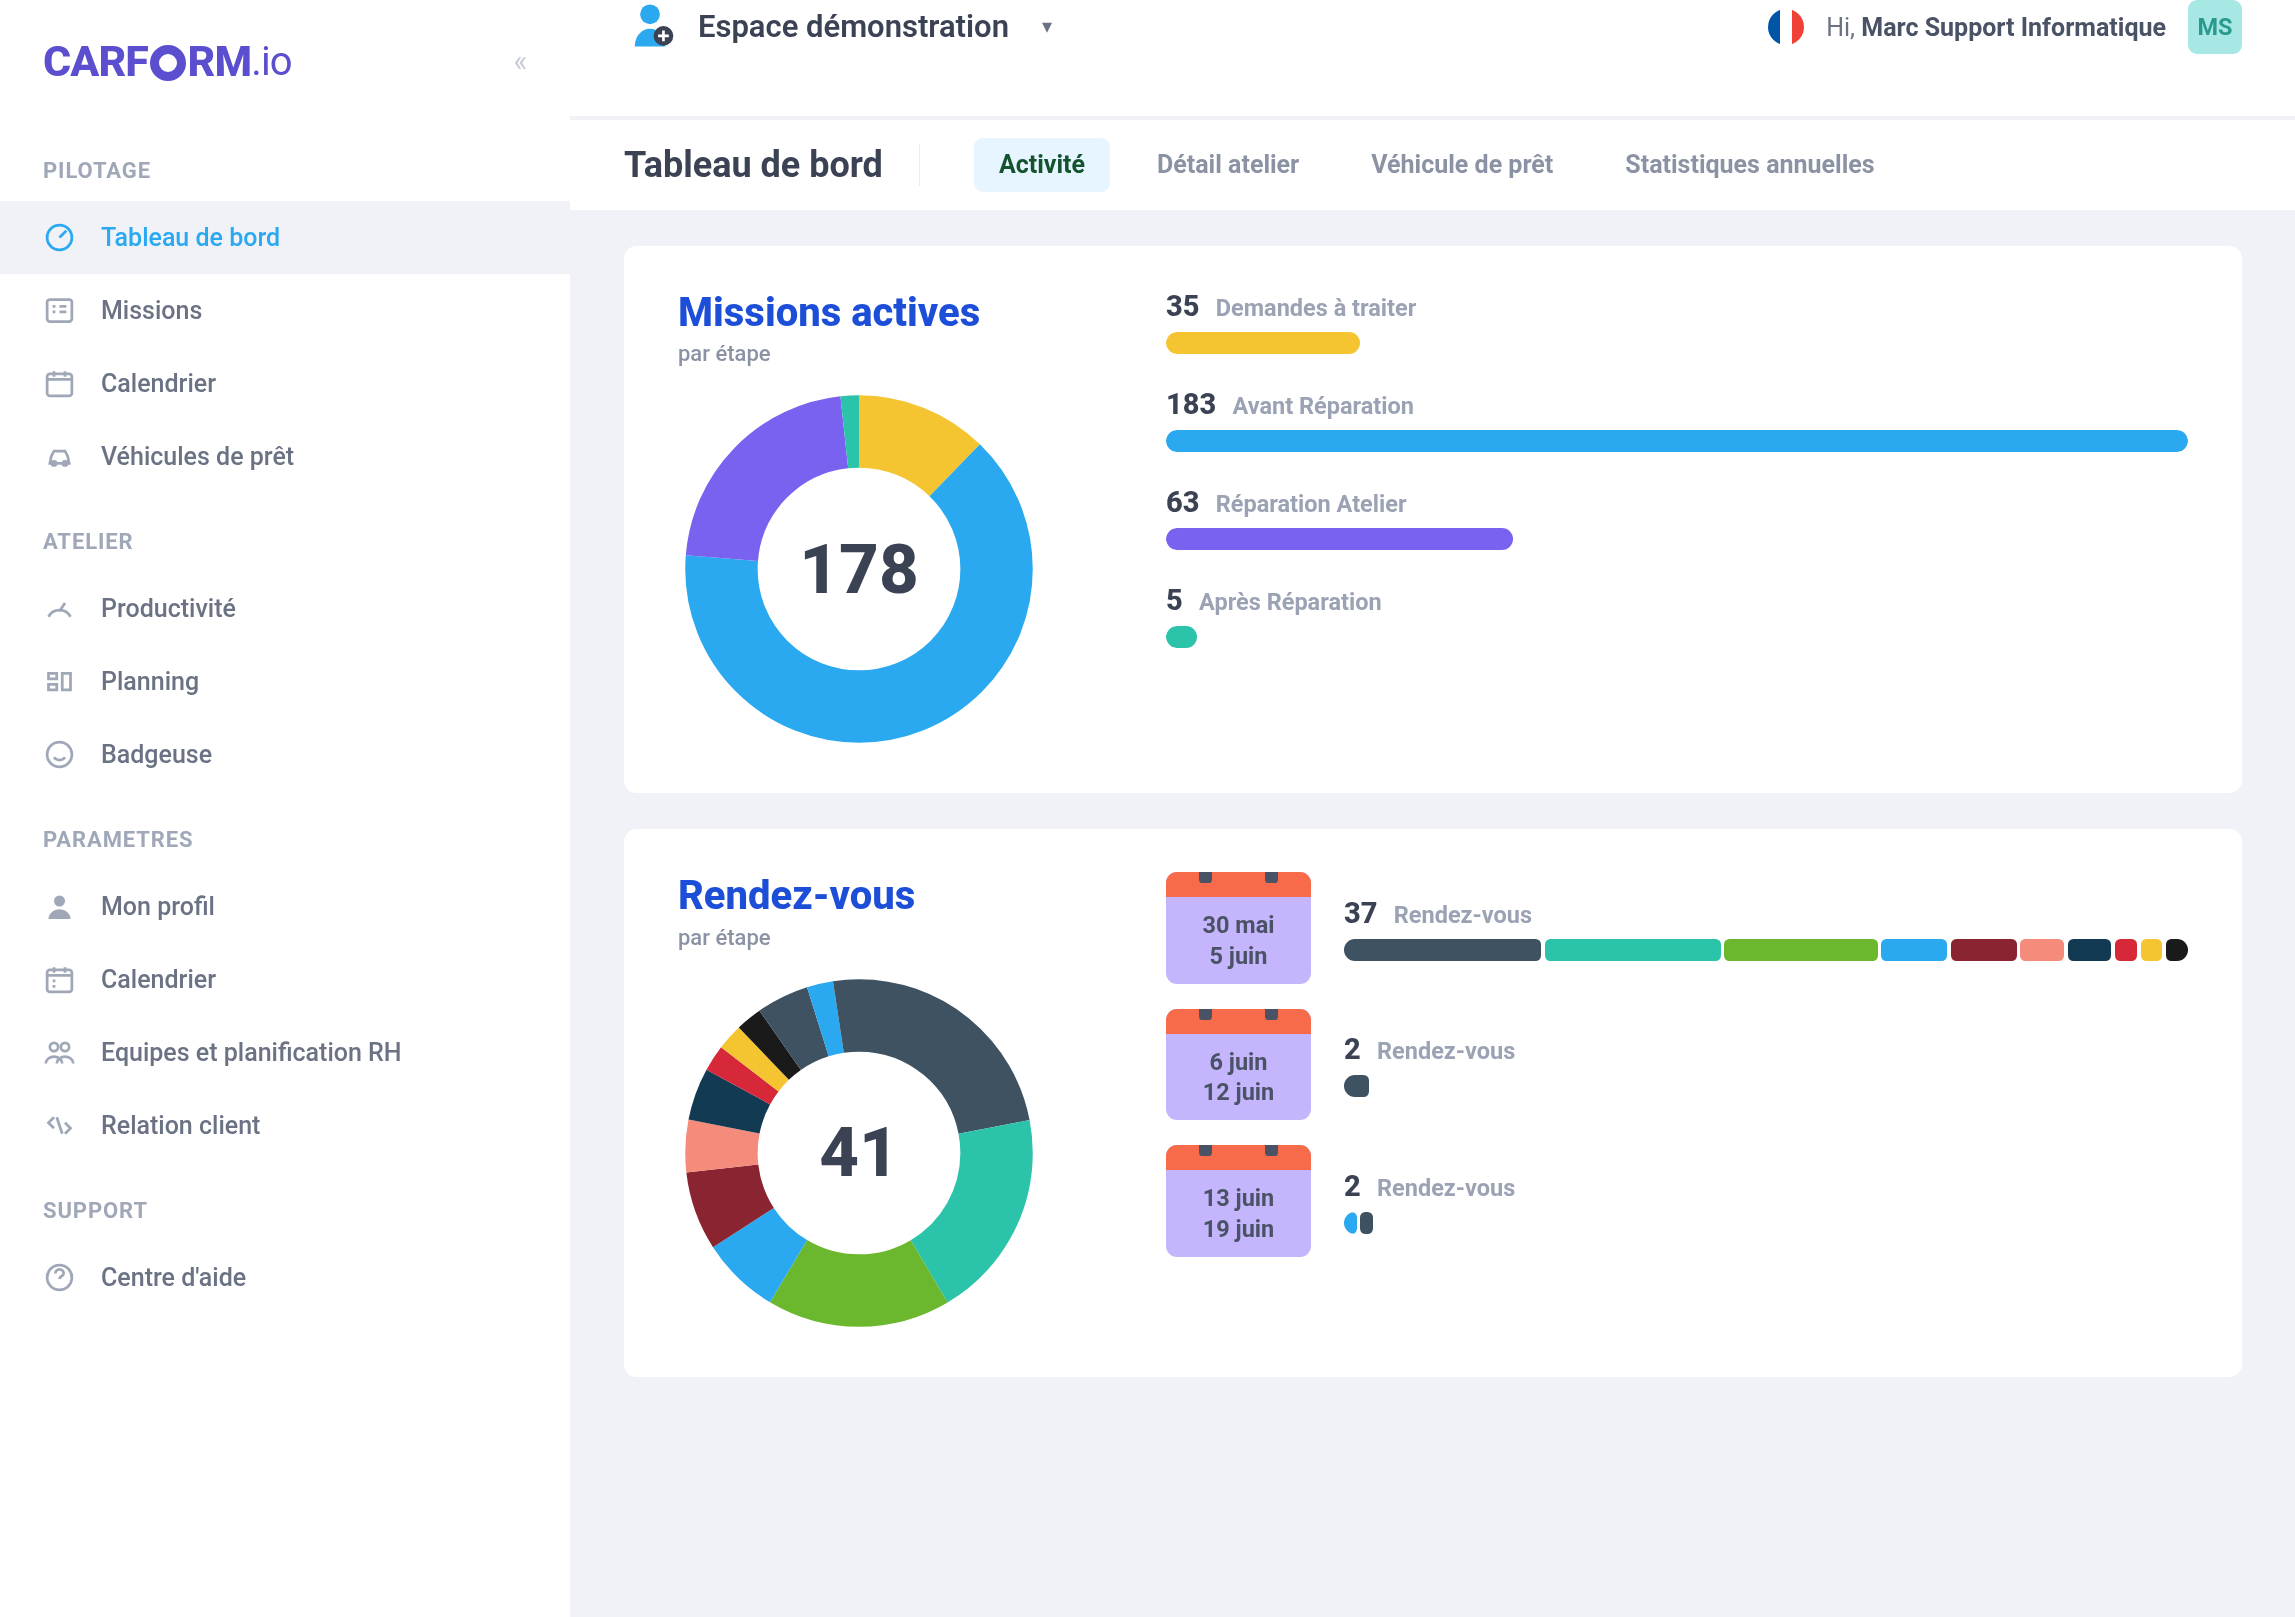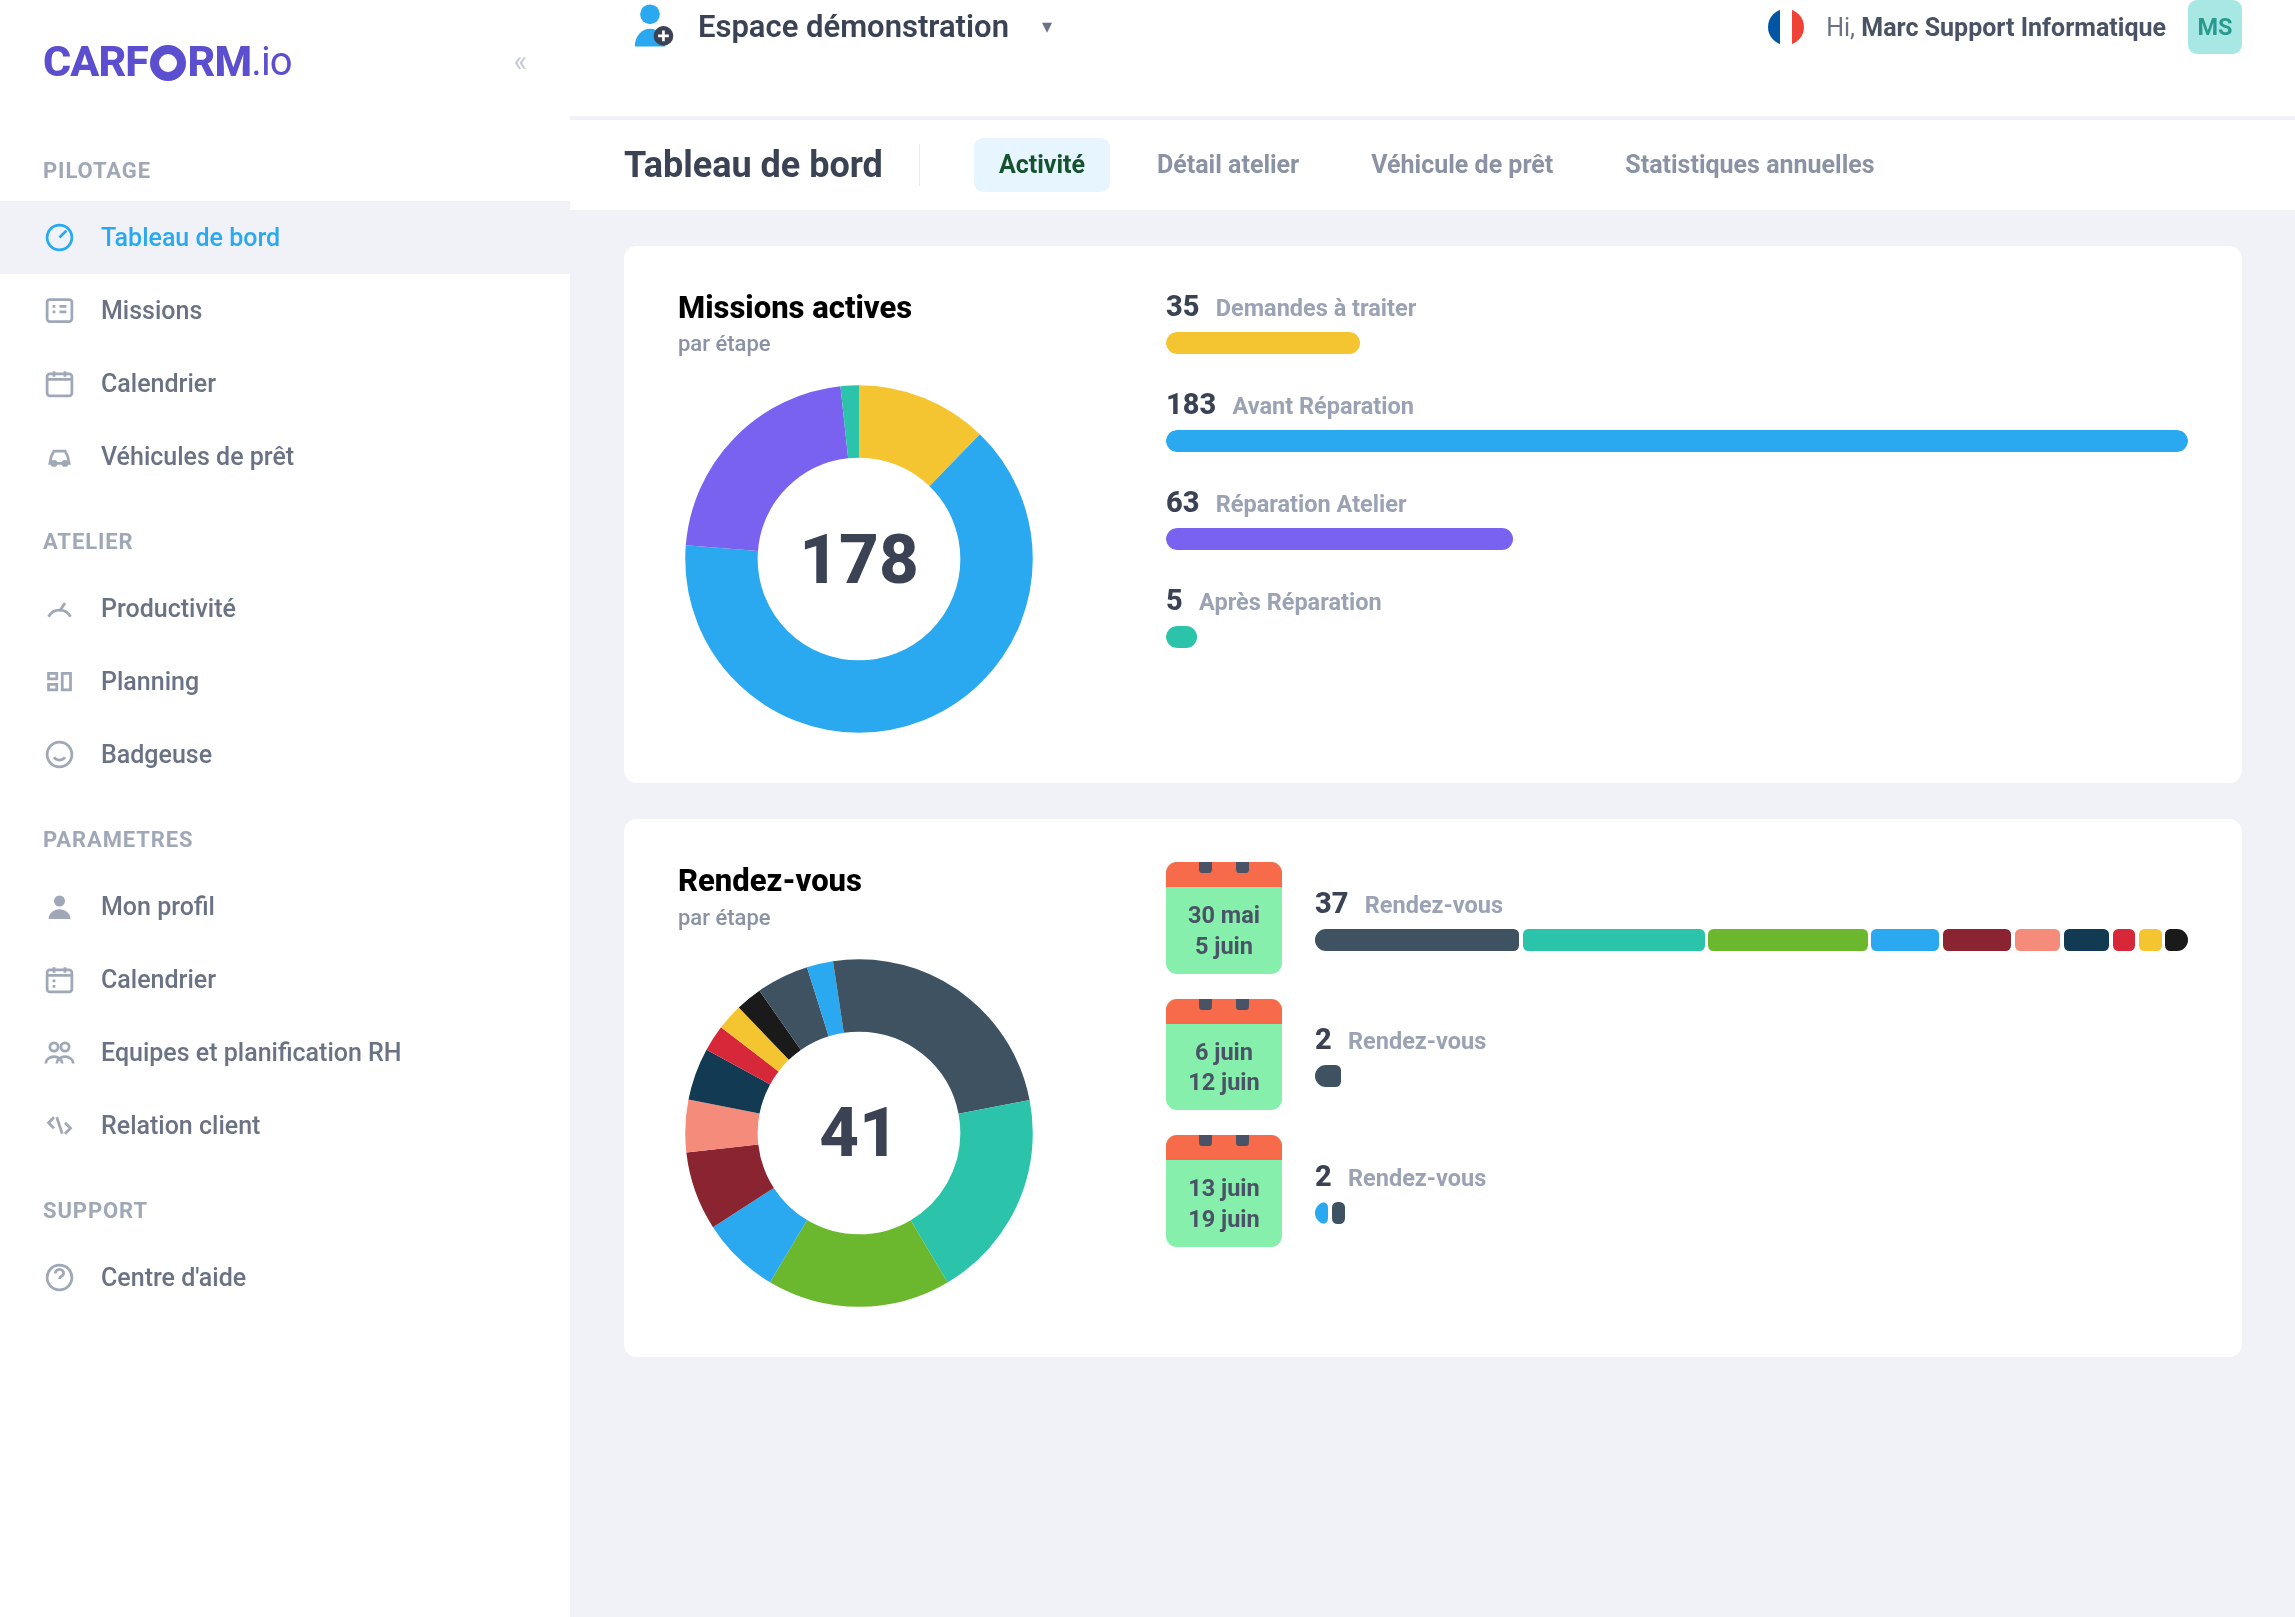"Missions actives" .card-title { color: #000000 -> #1d4ed8; font-size: 31px -> 40px }
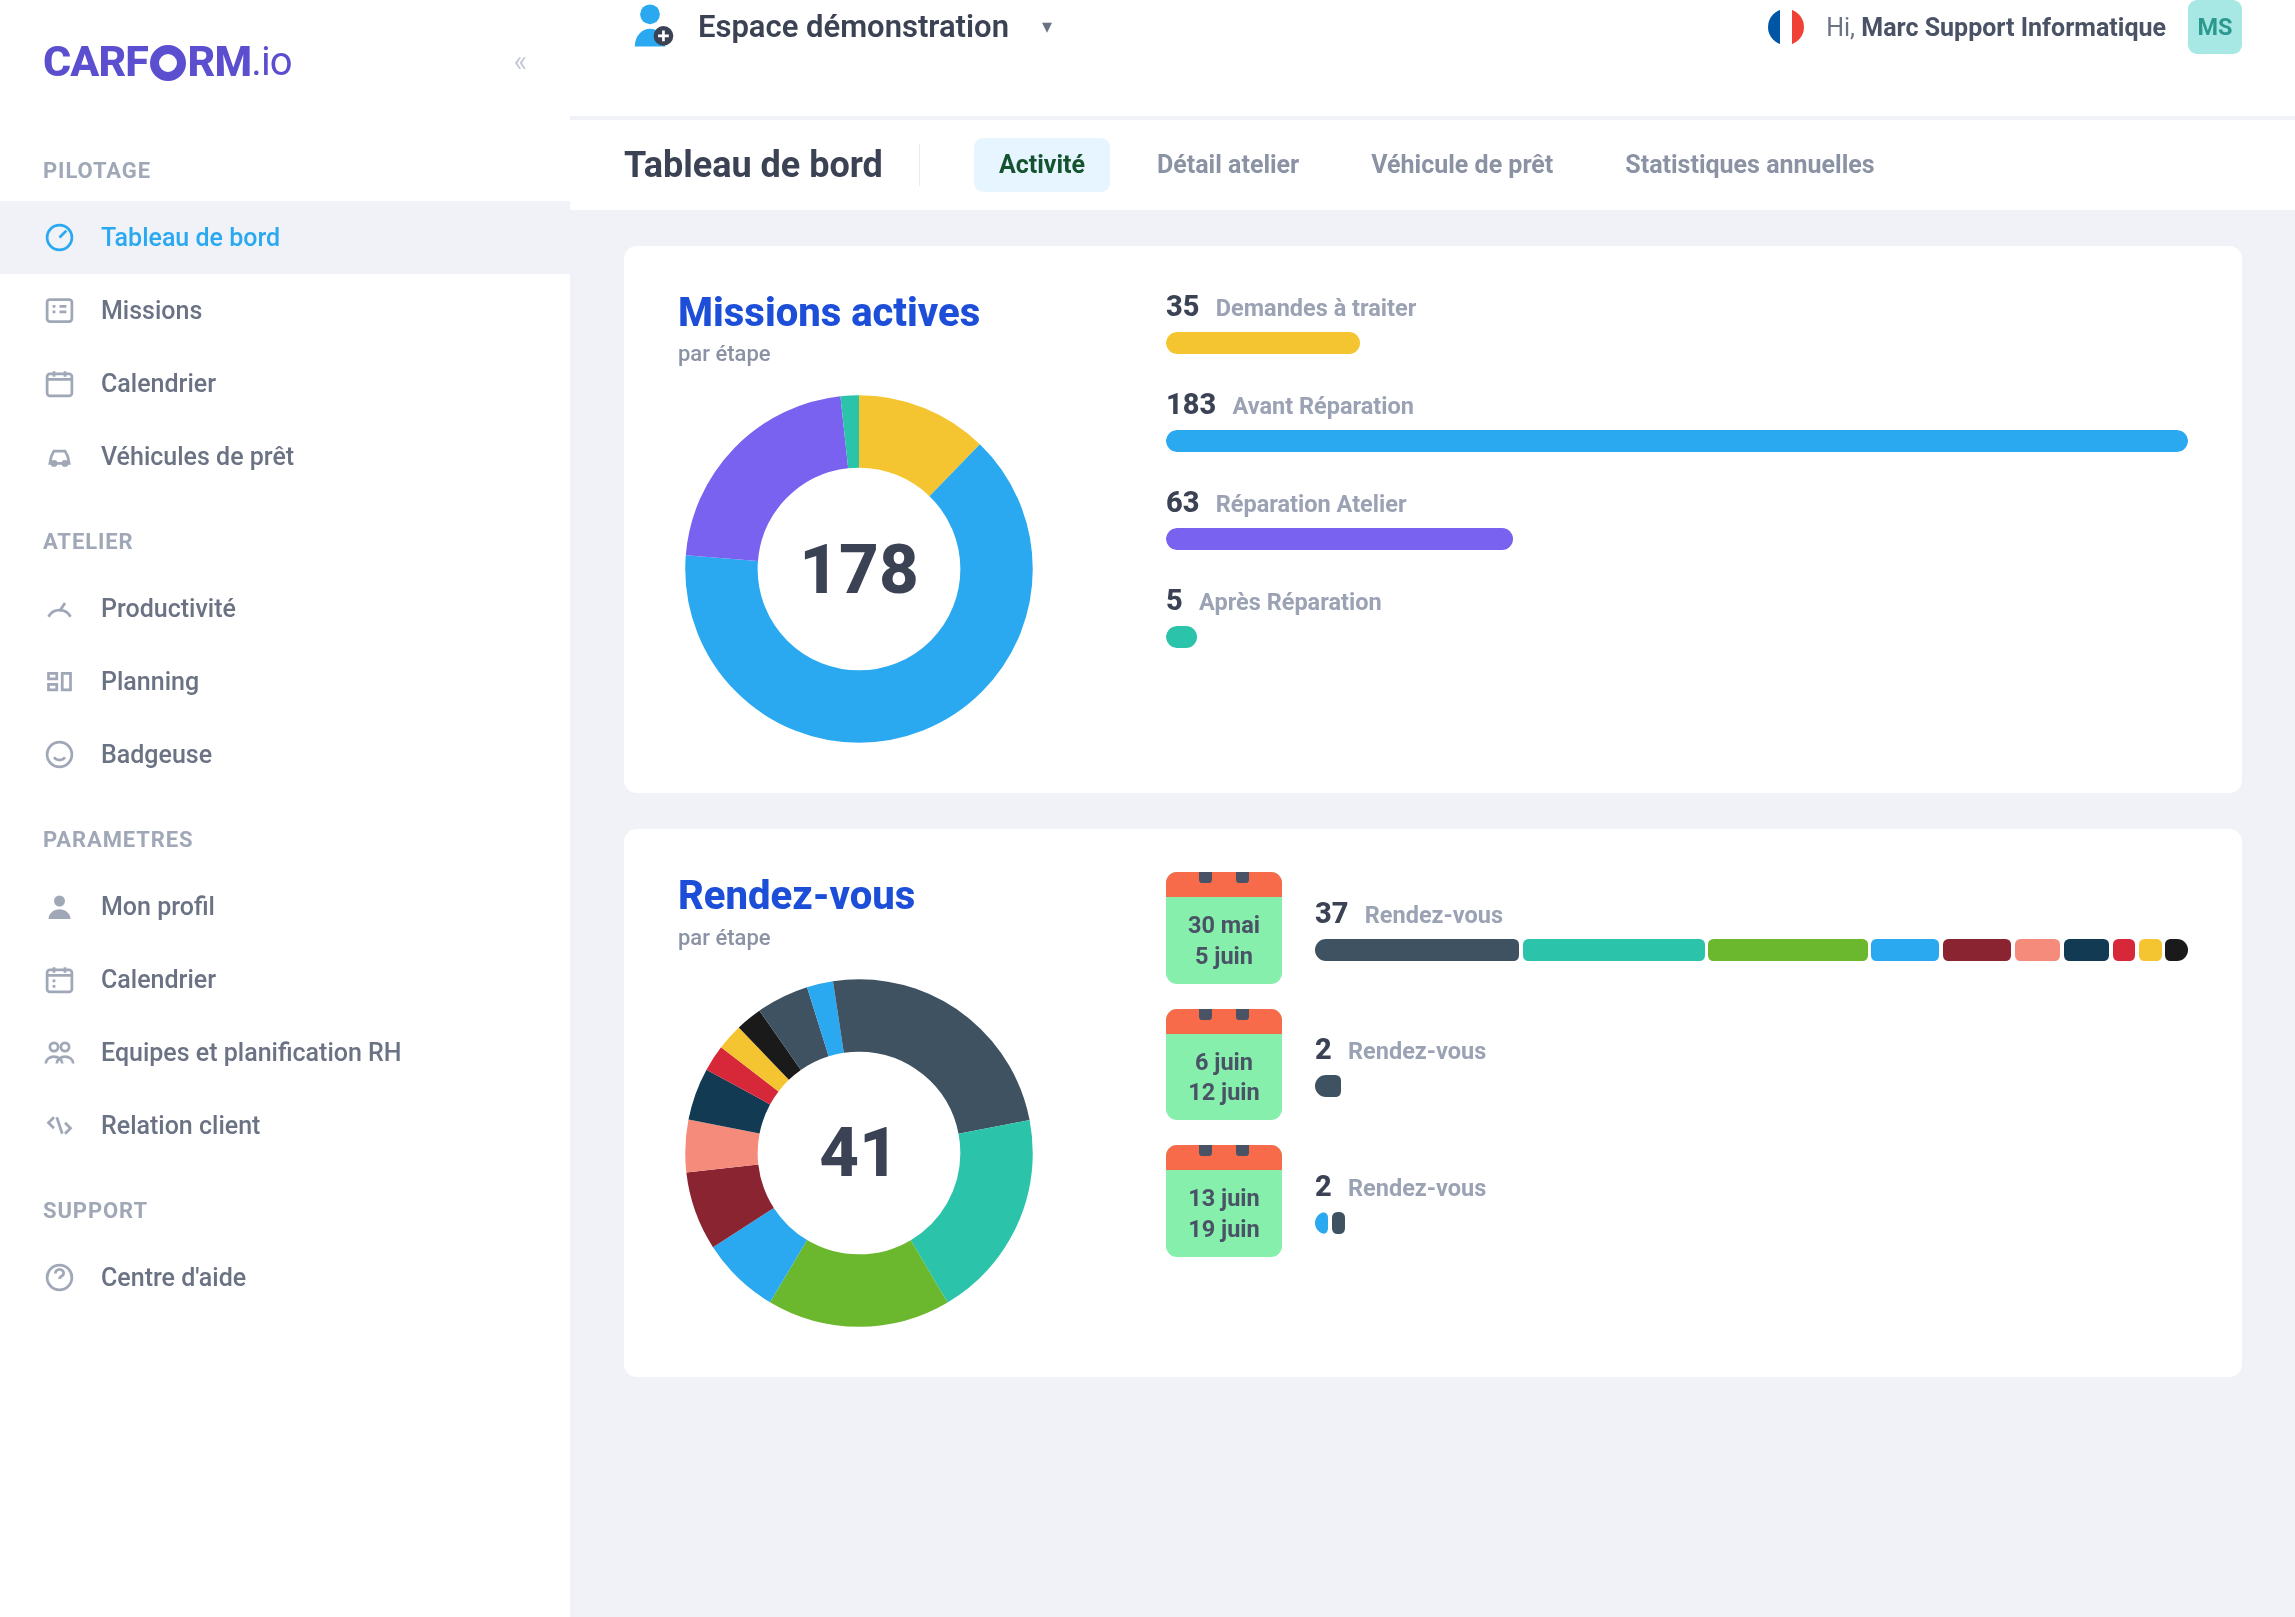"30 mai" .rdv-cal { background: #86efac -> #c4b5fd; width: 116px -> 145px }
